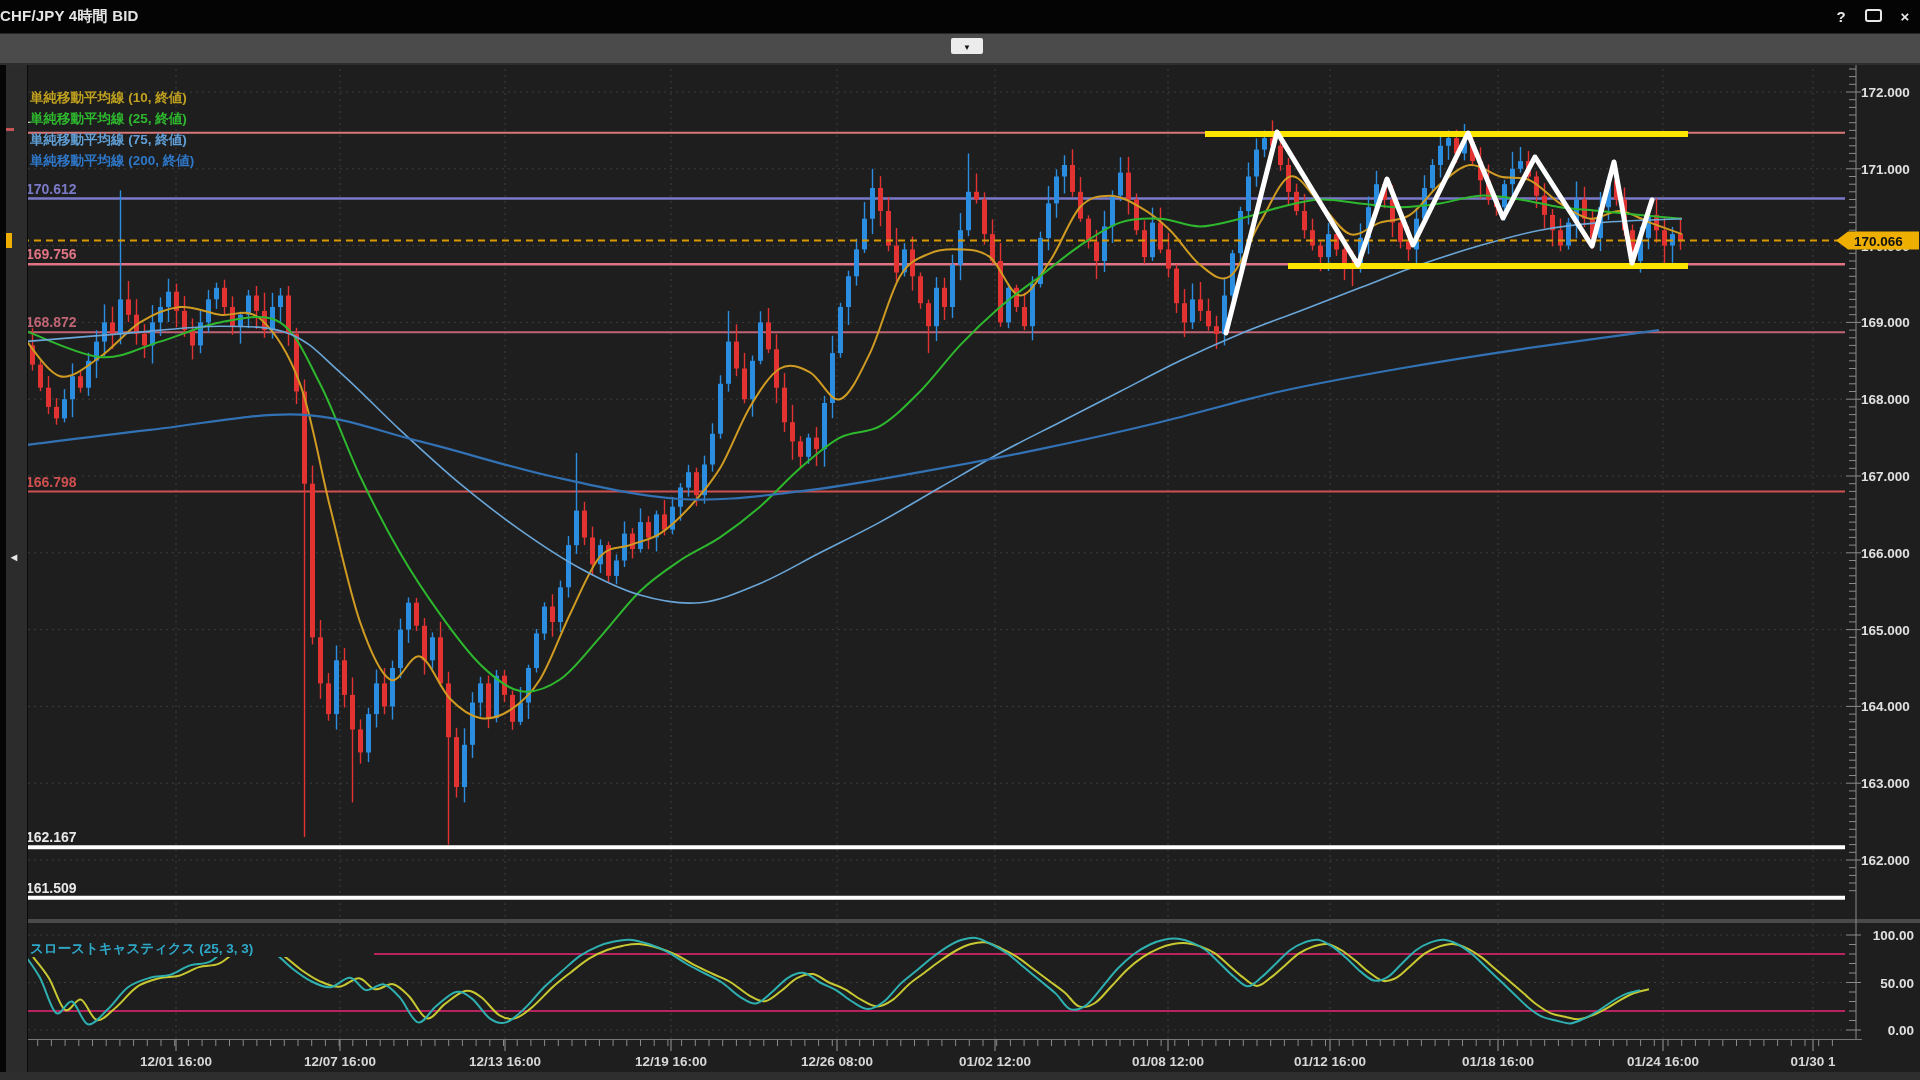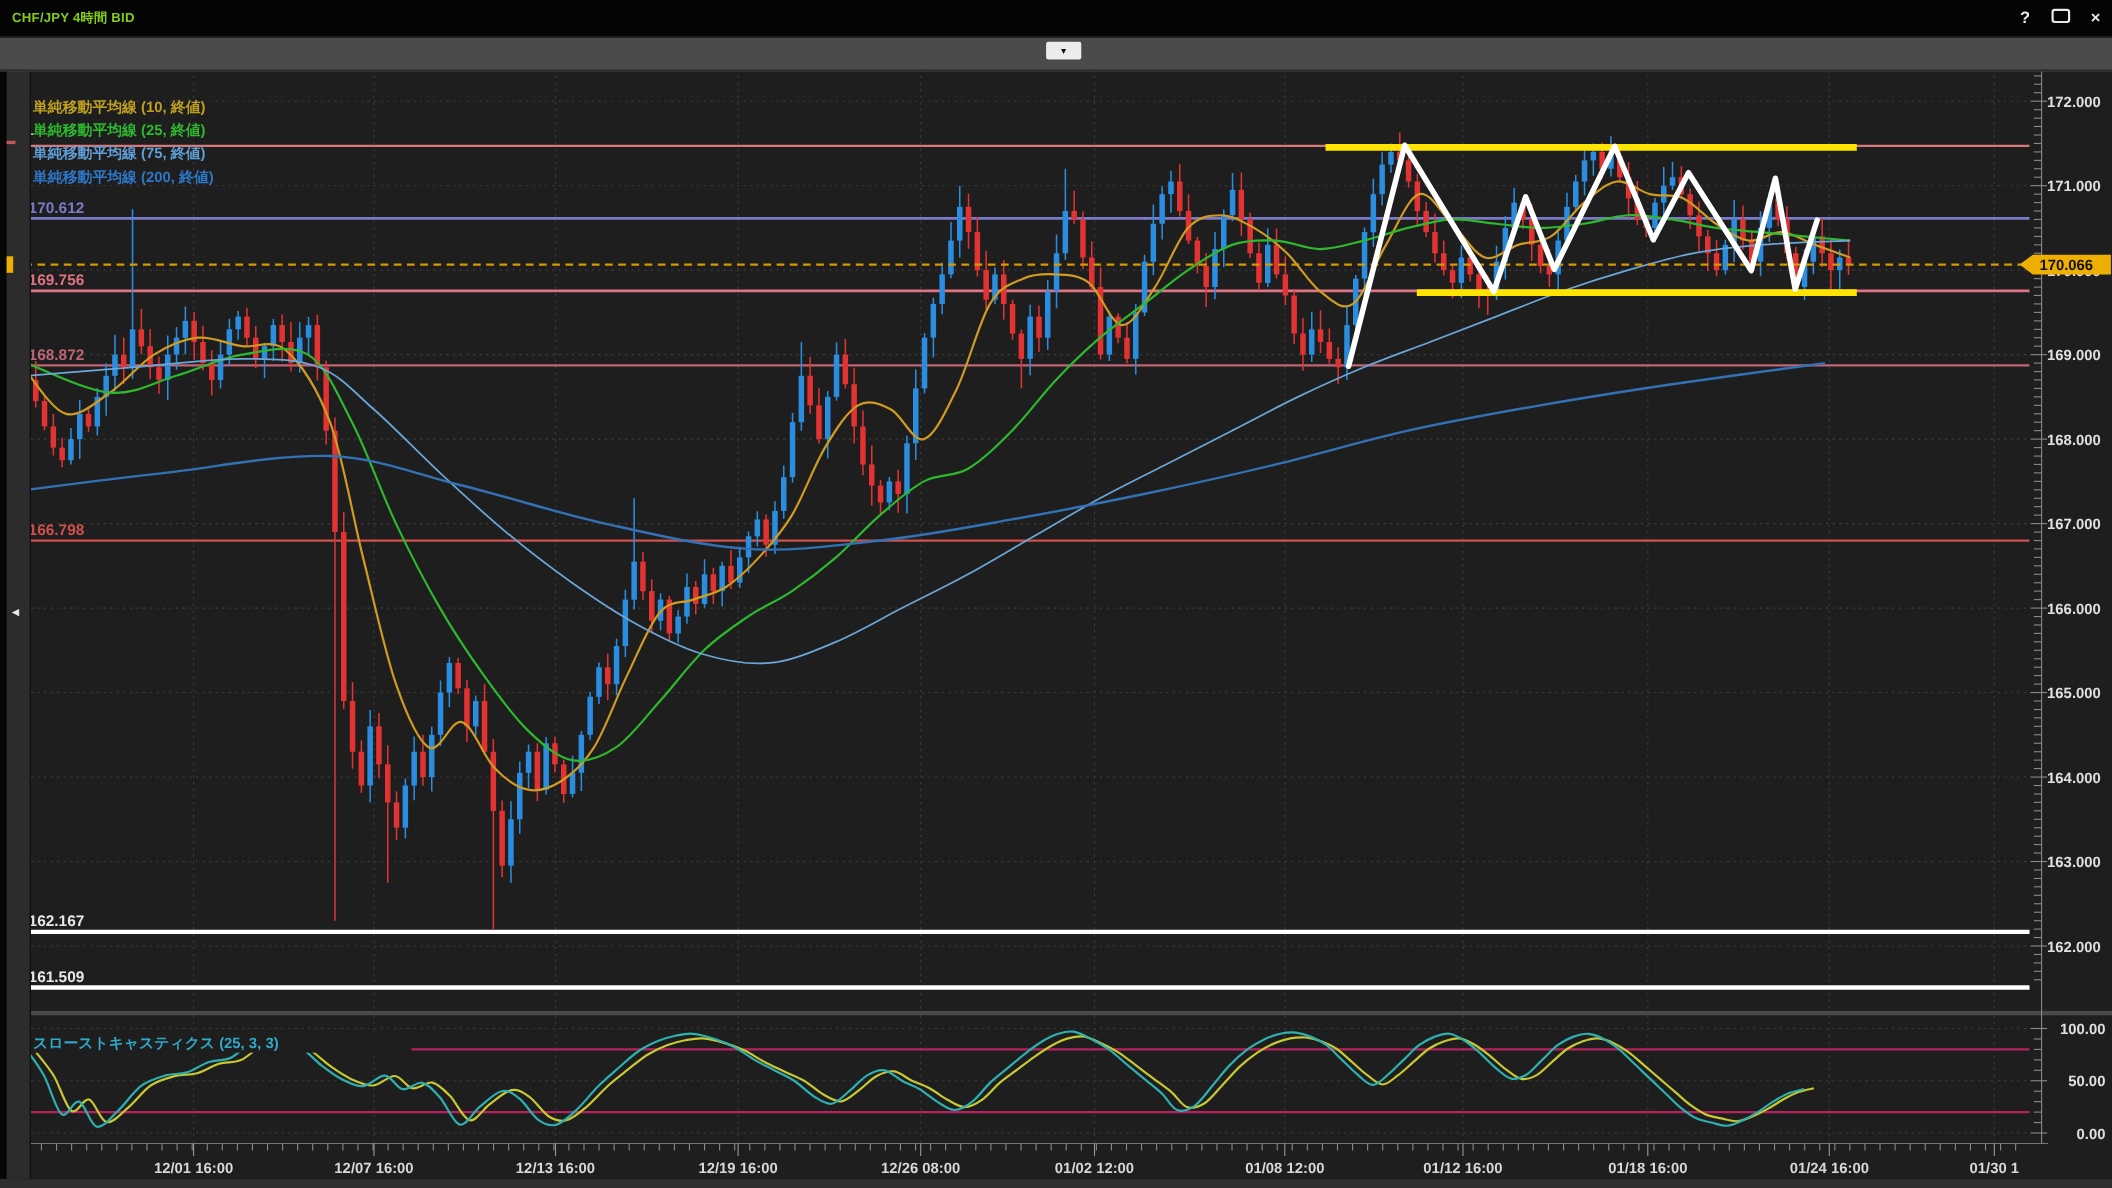"CHF/JPY 4時間 BID" .titlebar .title { color: #84cc16 -> #e5e5e5; font-size: 12px -> 15px; margin-left: 11px -> none }
